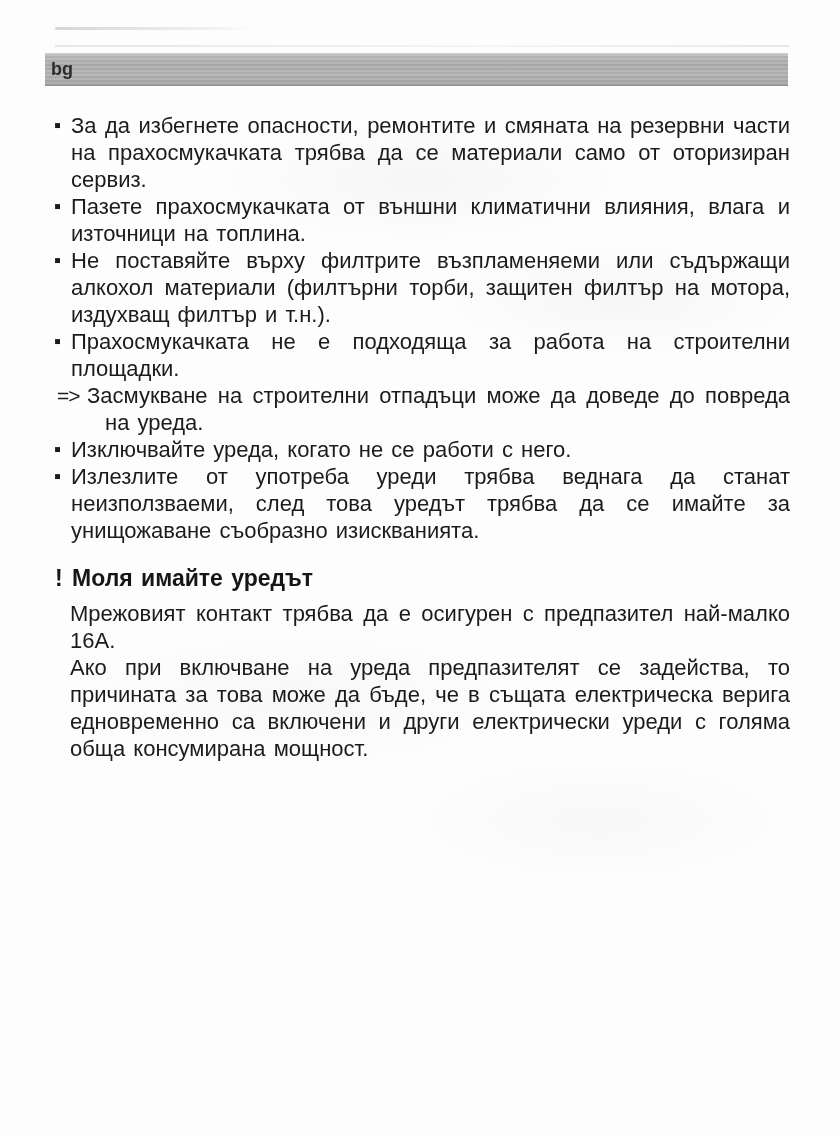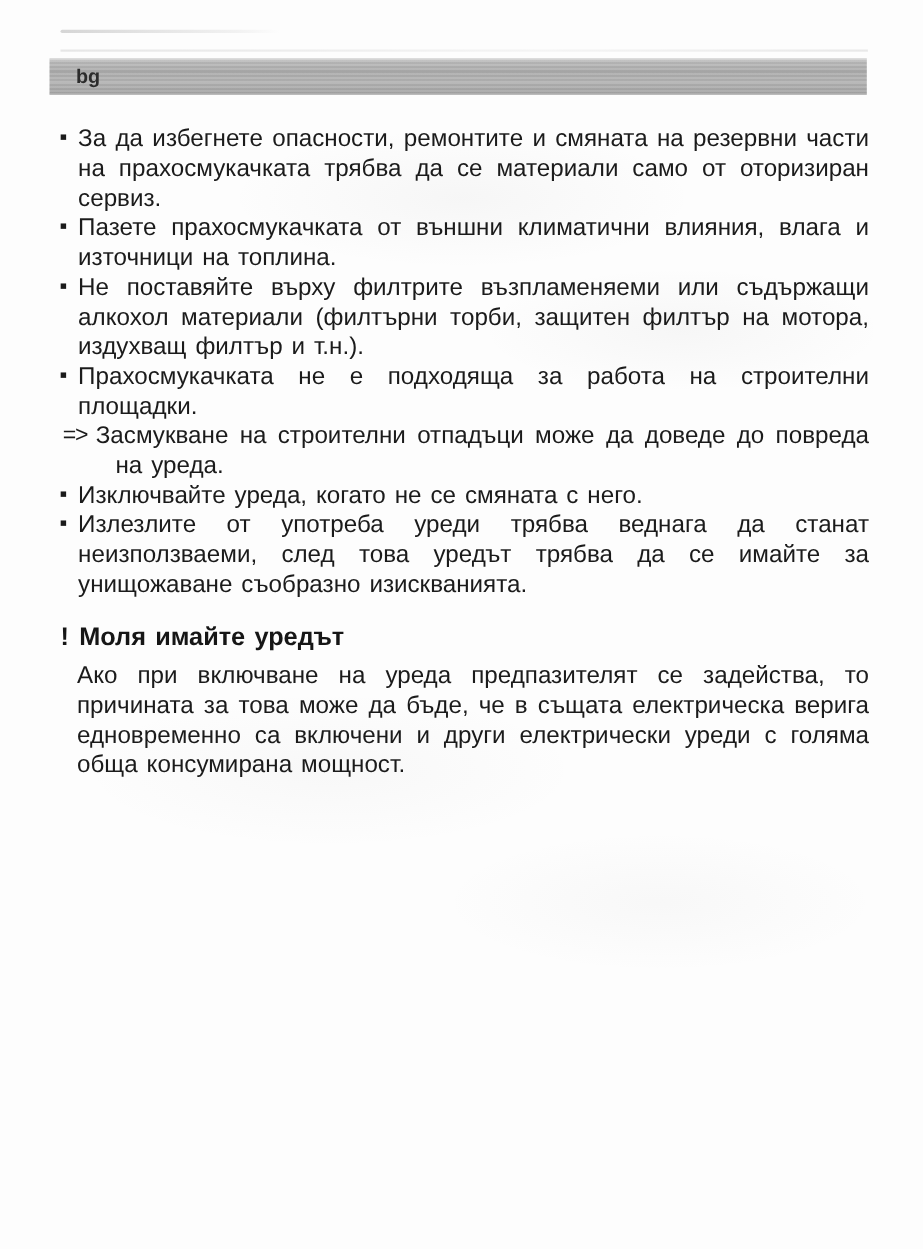"bg" .lang-bar .lang-label { padding-left: 24px -> 6px }
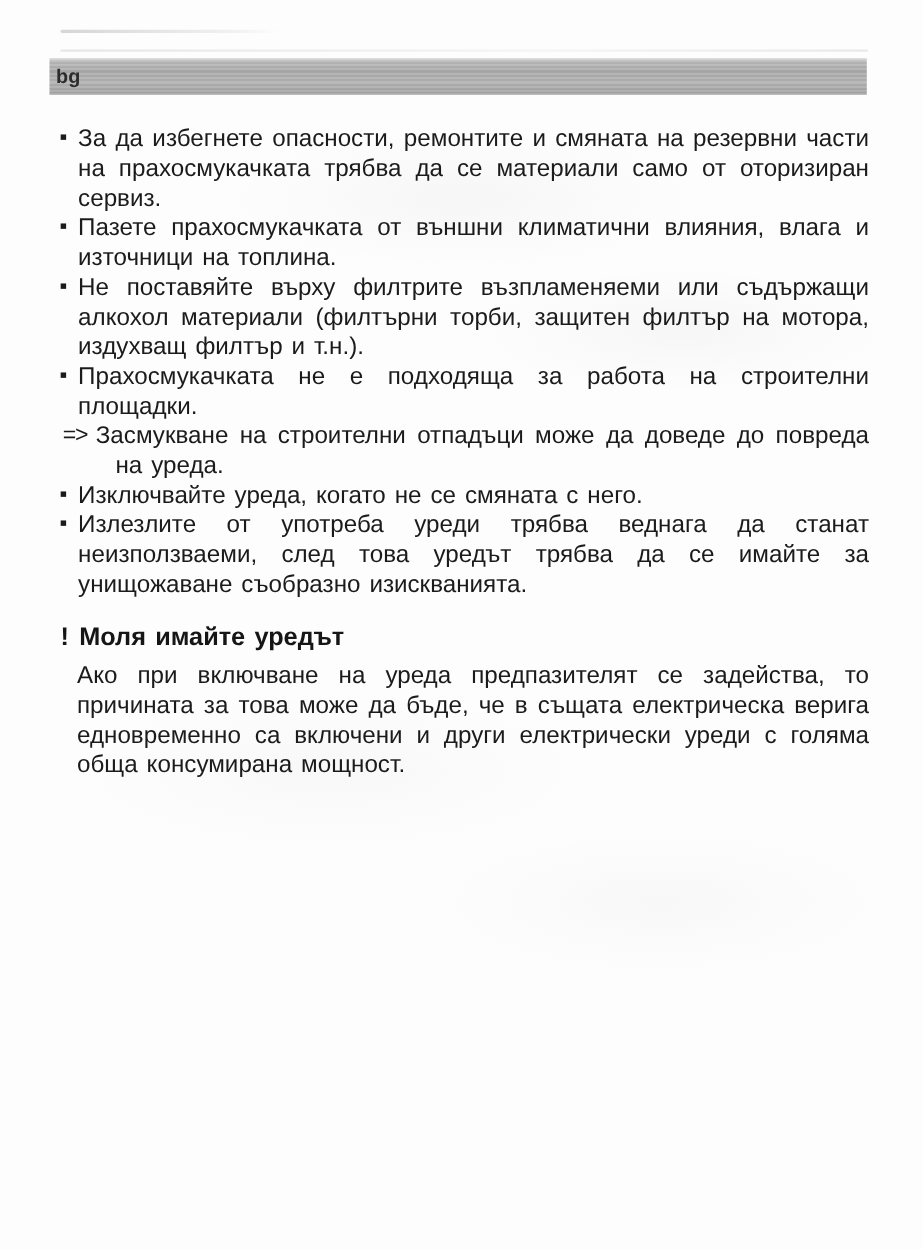"Изключвайте уреда, когато не се" span { text: смяната -> работи }
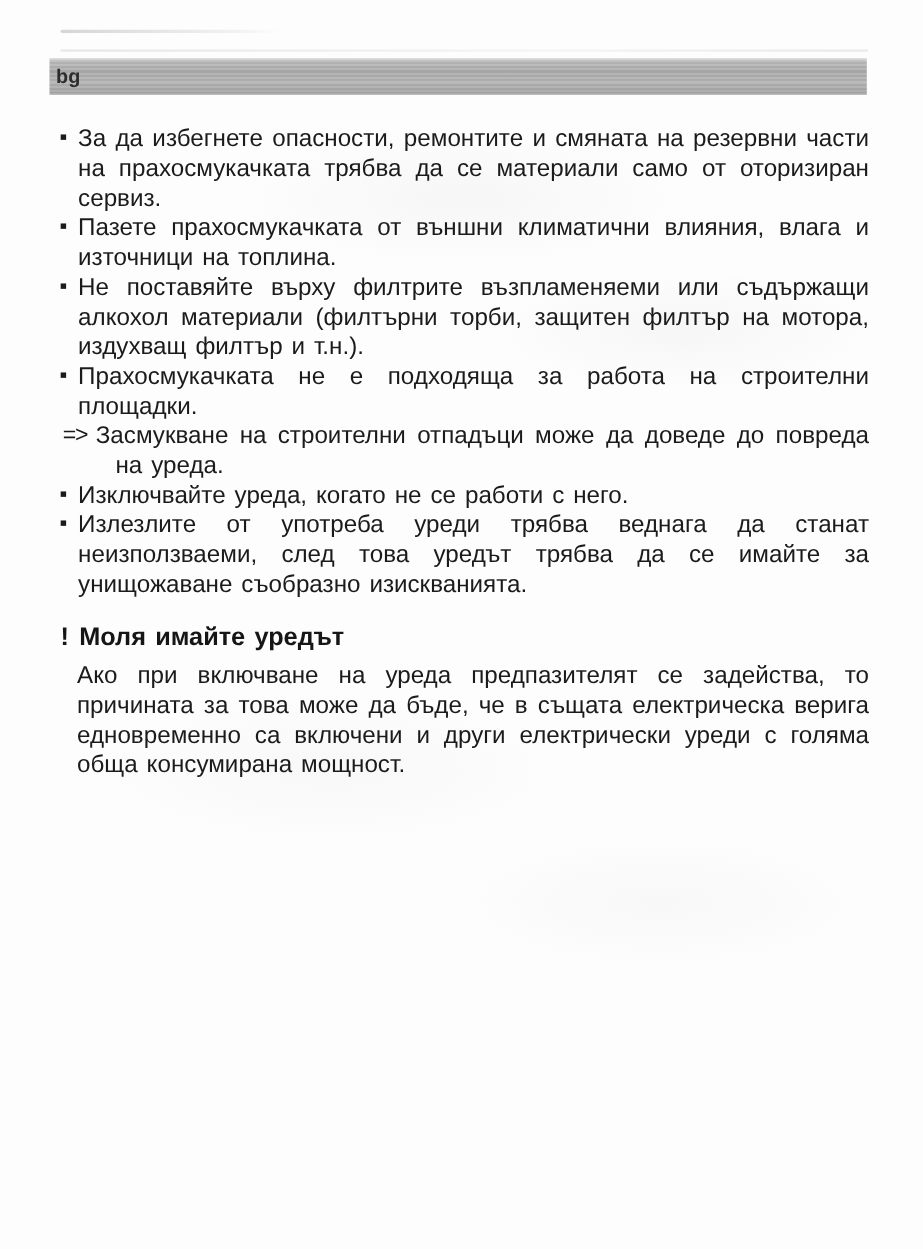"Мрежовият контакт трябва да е" p.note-paragraph { html: none -> <p>Мрежовият контакт трябва да е осигурен с предпазител най-малко 16А.</p> }
